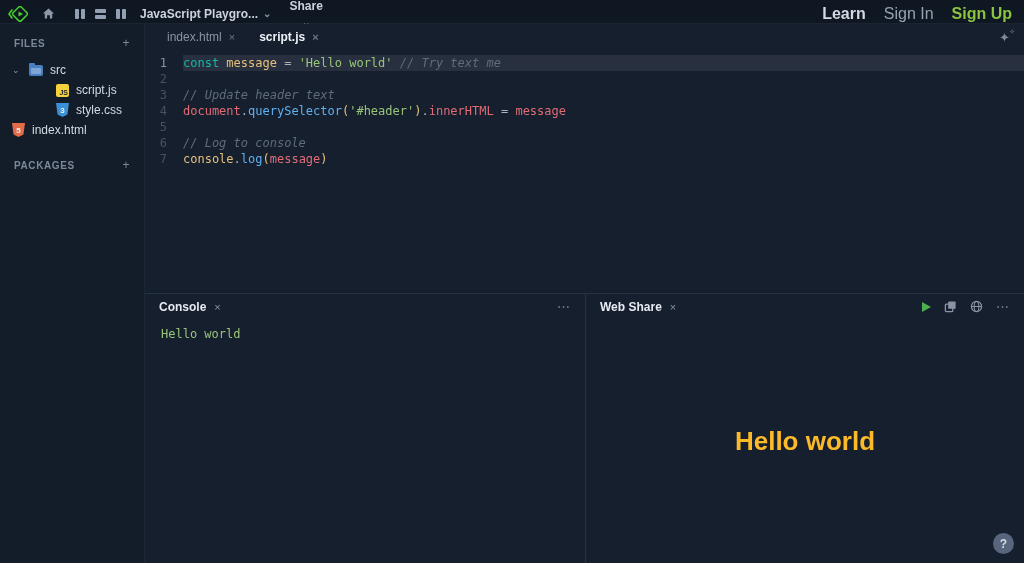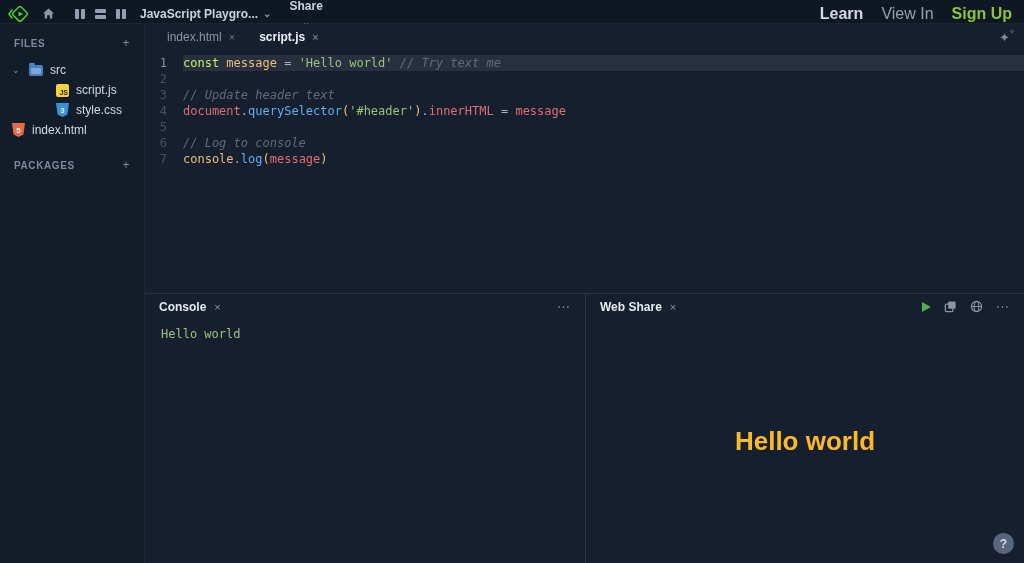"View In" span.top-link { text: View -> Sign }
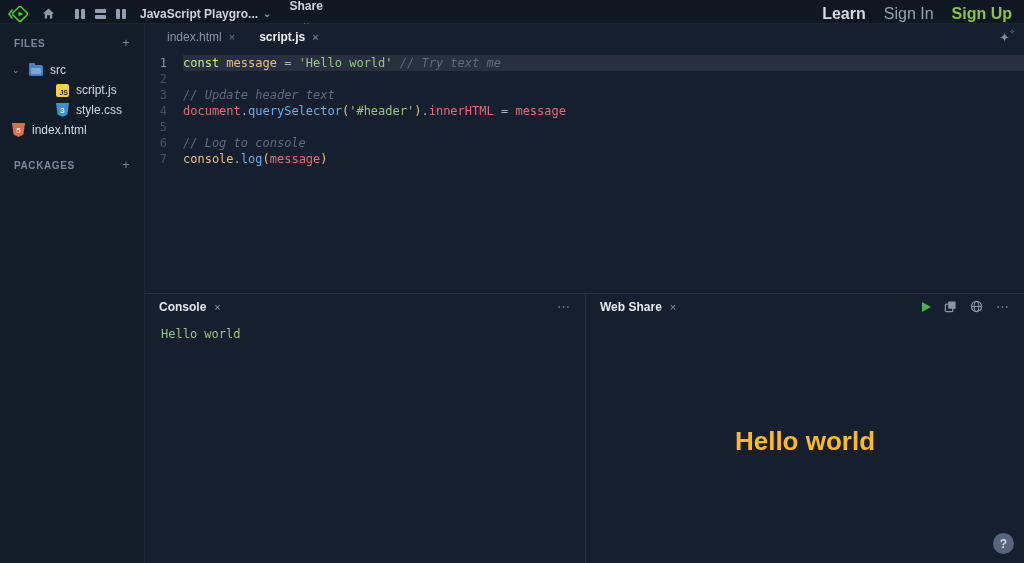"const" .tok-keyword { color: #bef264 -> #14b8a6 }
